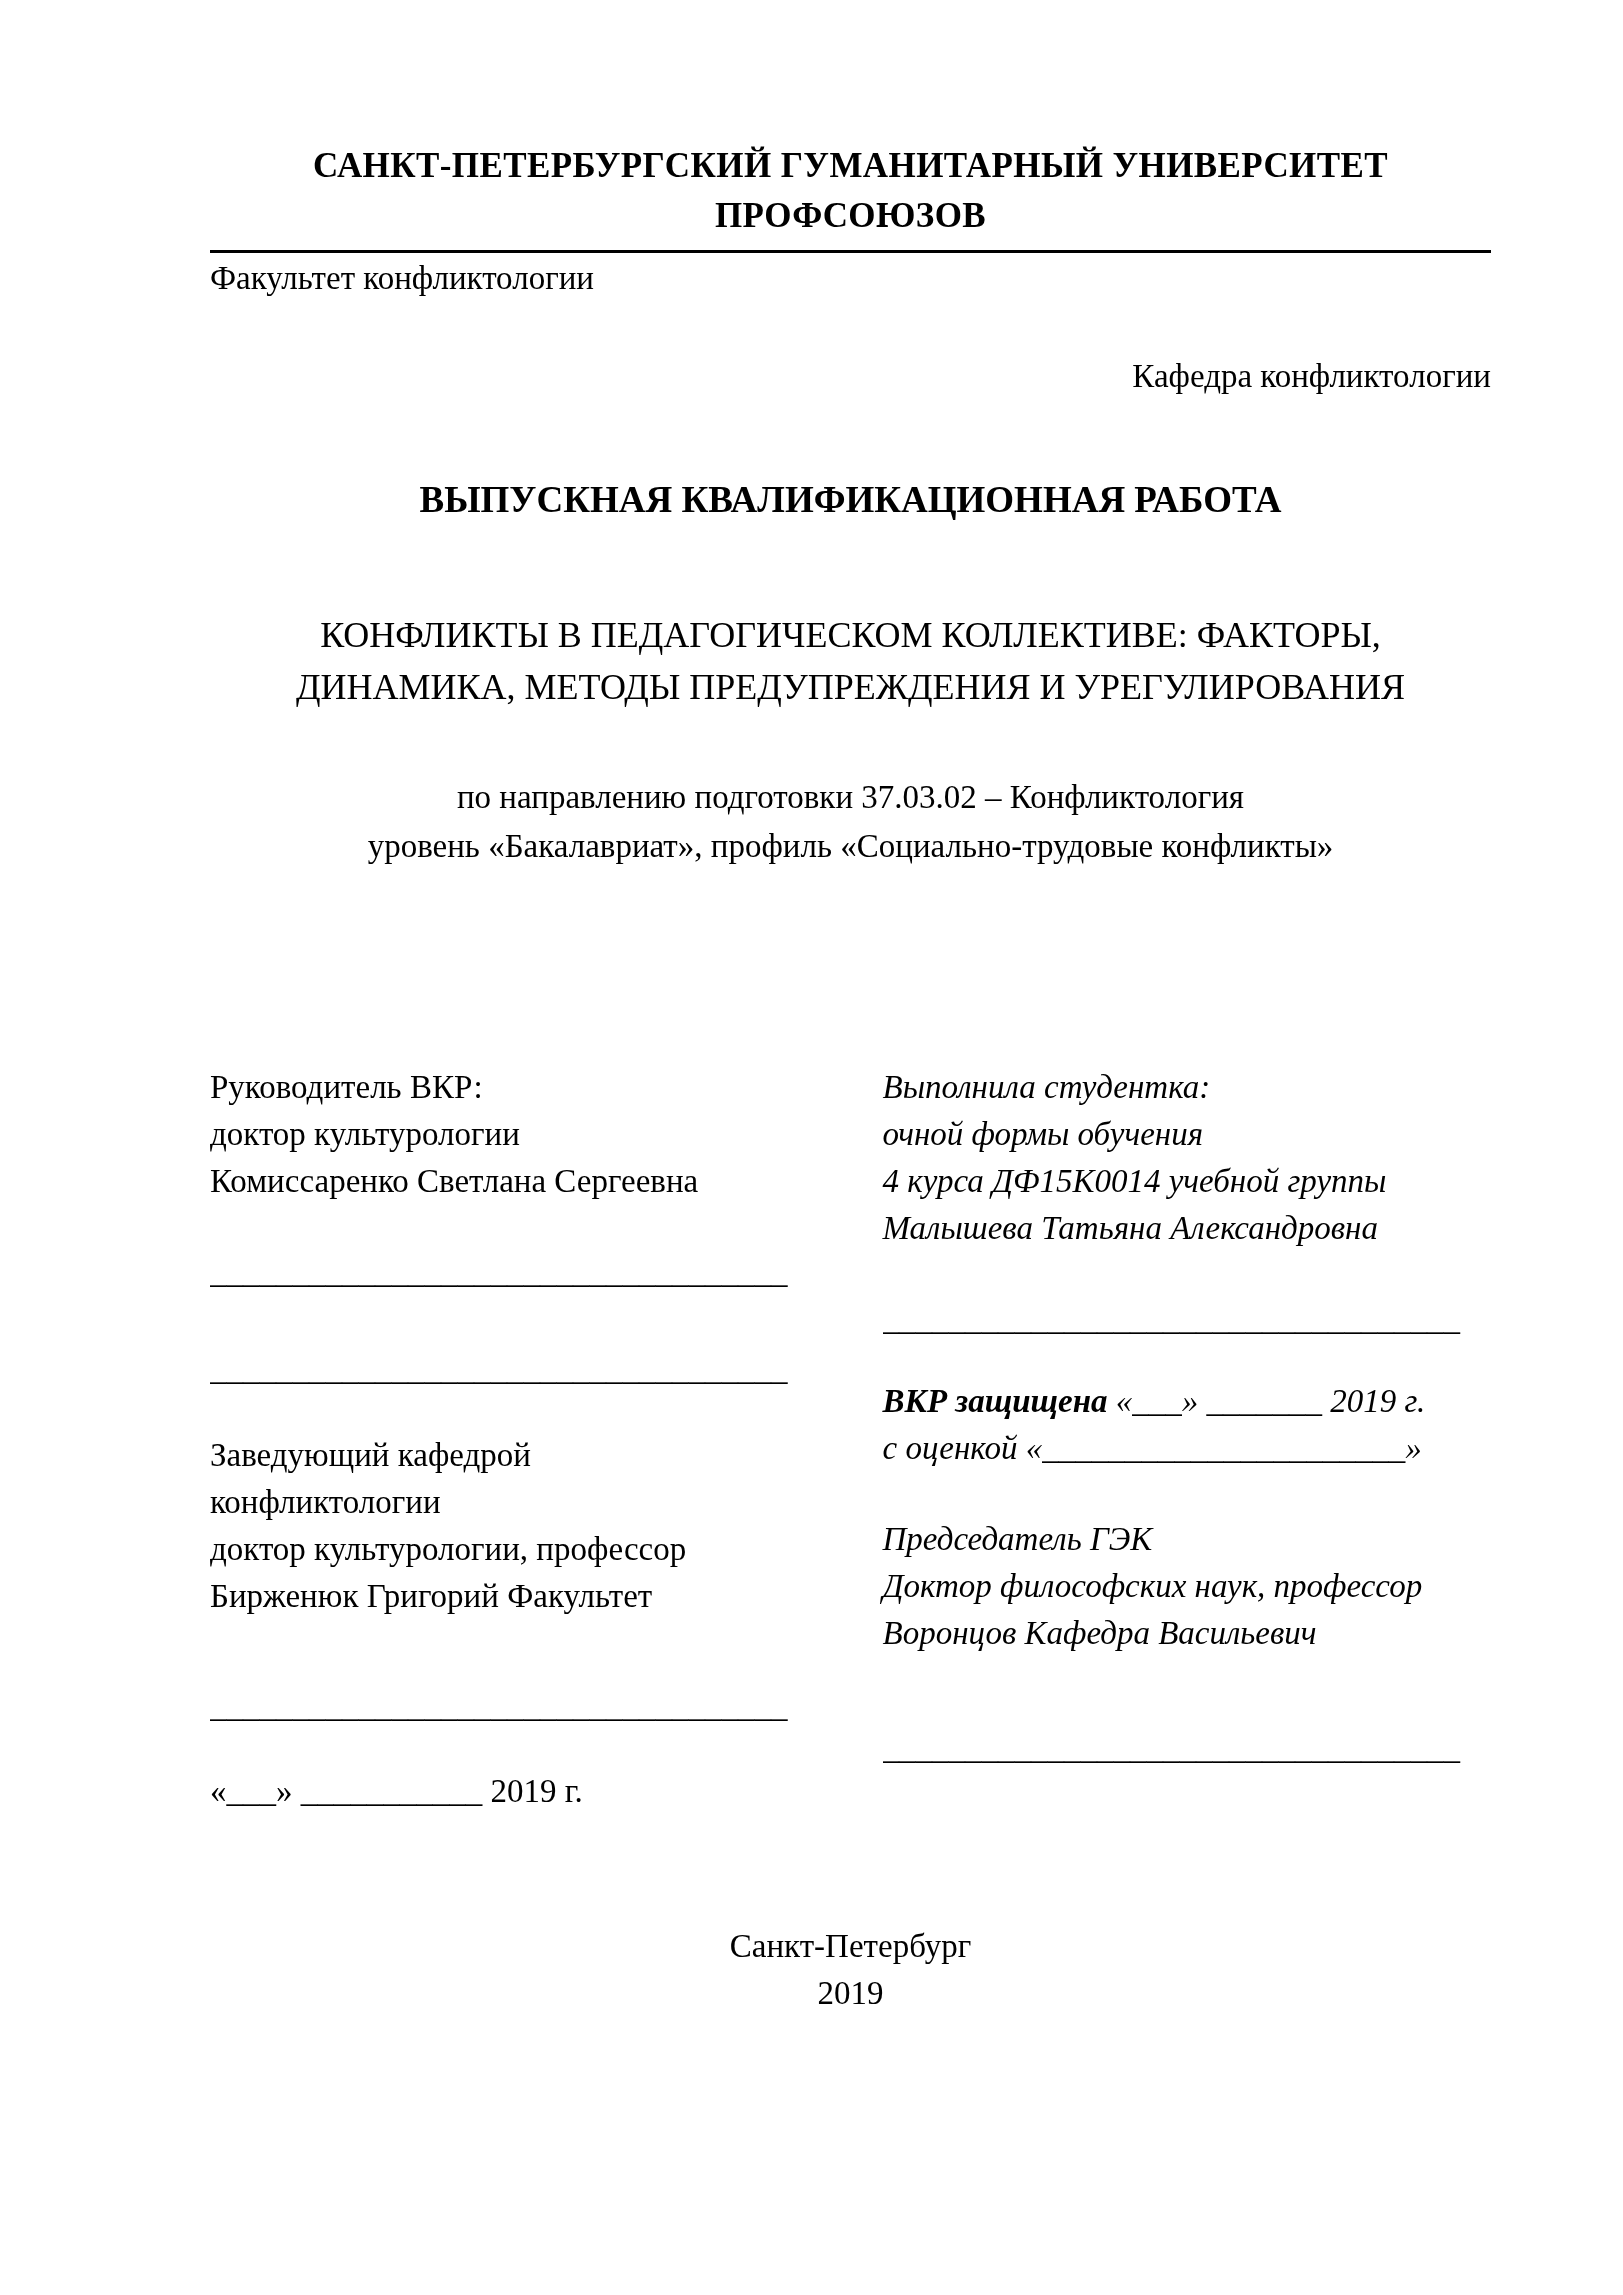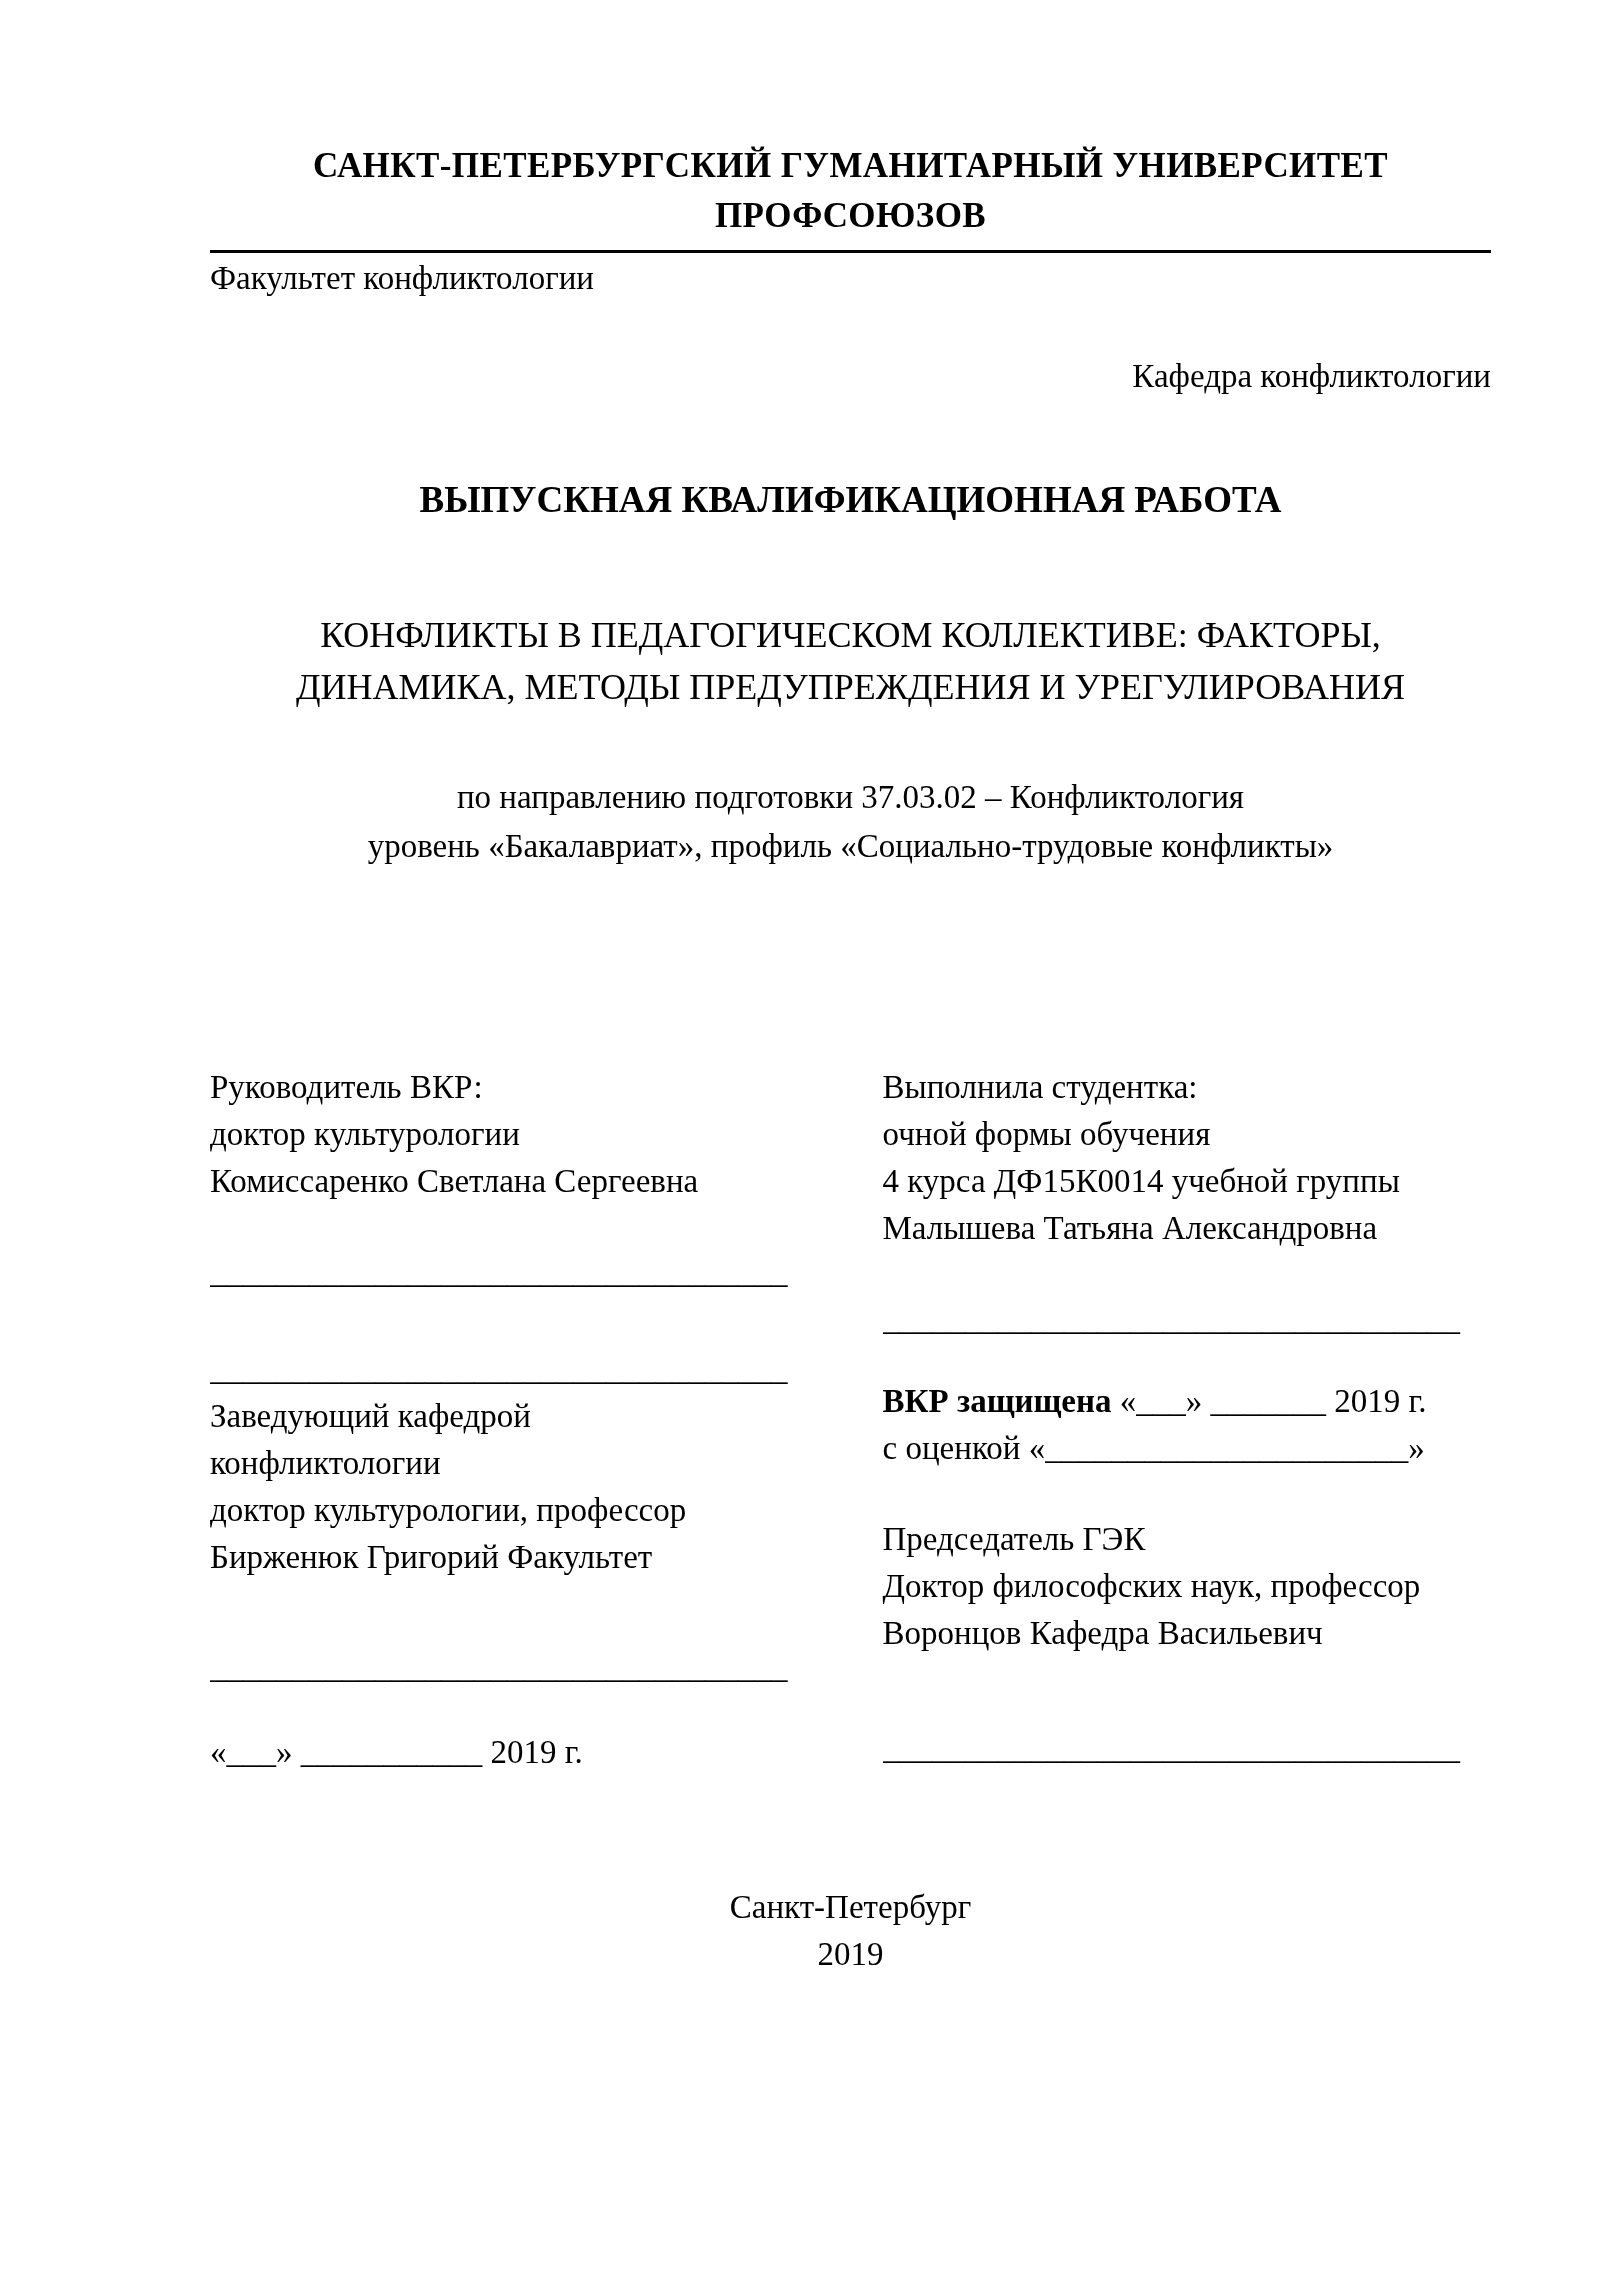"Выполнила студентка:" .col-right { font-style: none -> italic }
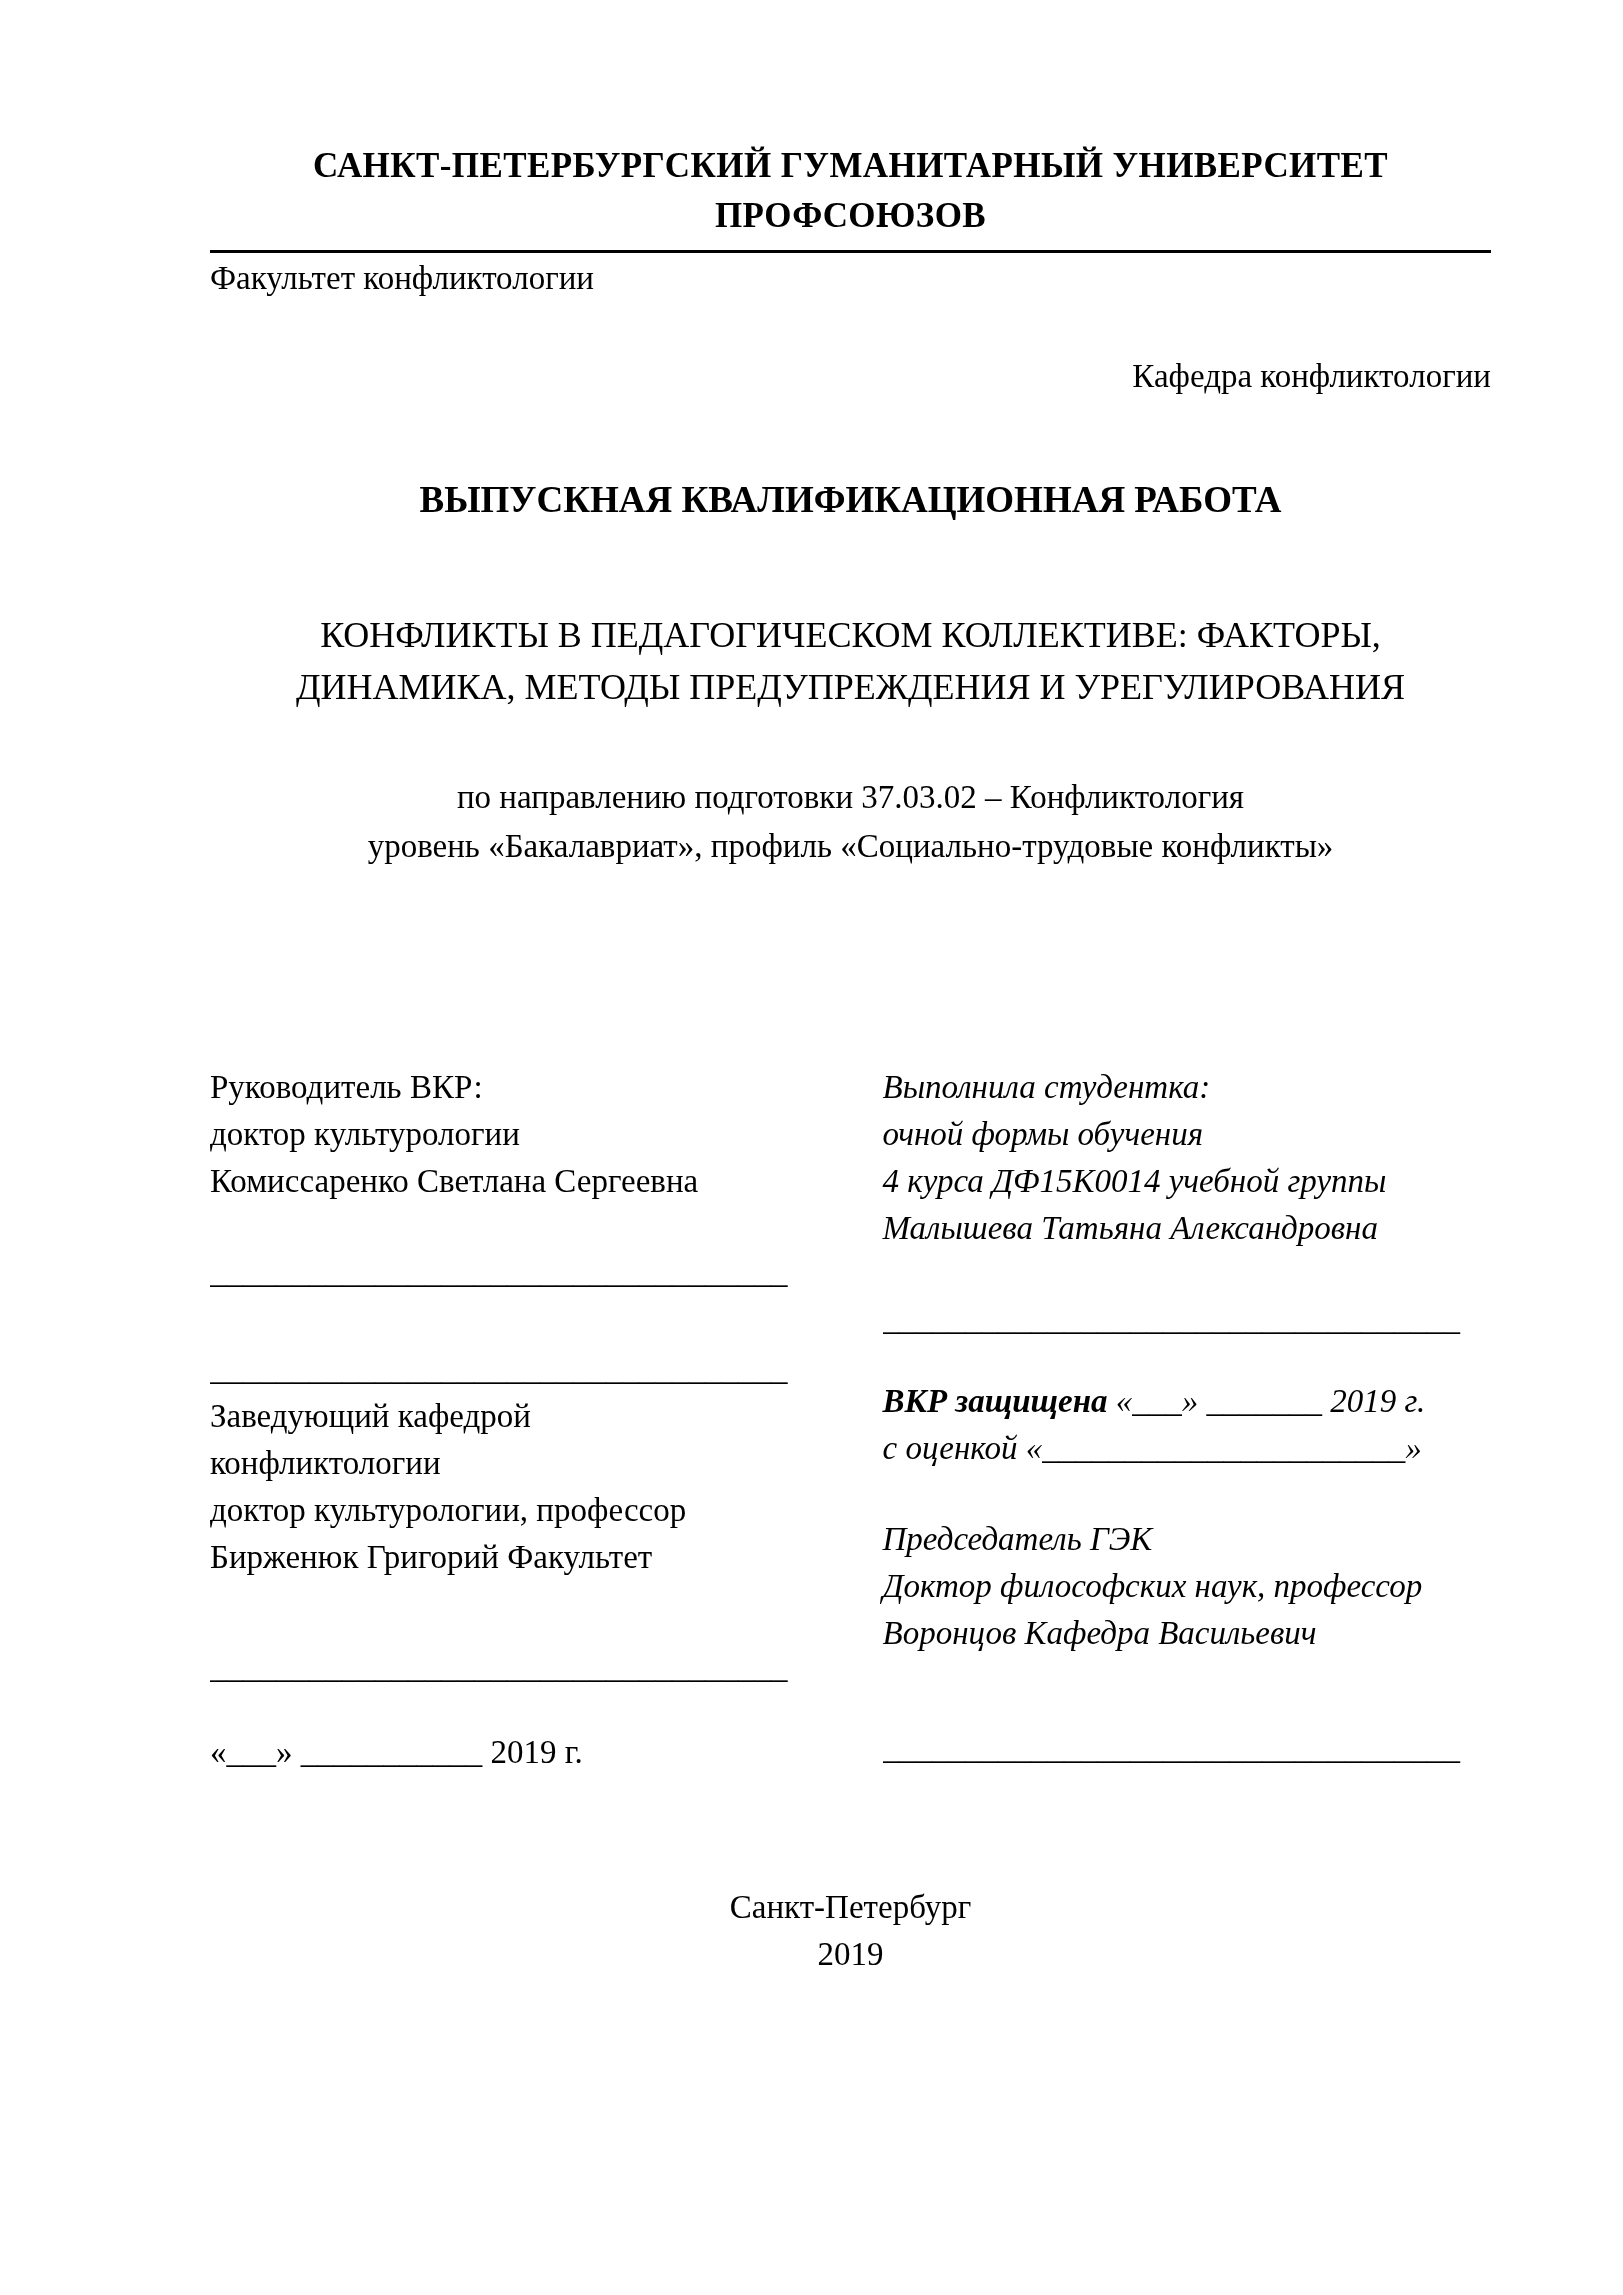"Заведующий кафедрой" .blk-head { margin-top: none -> 39px }
